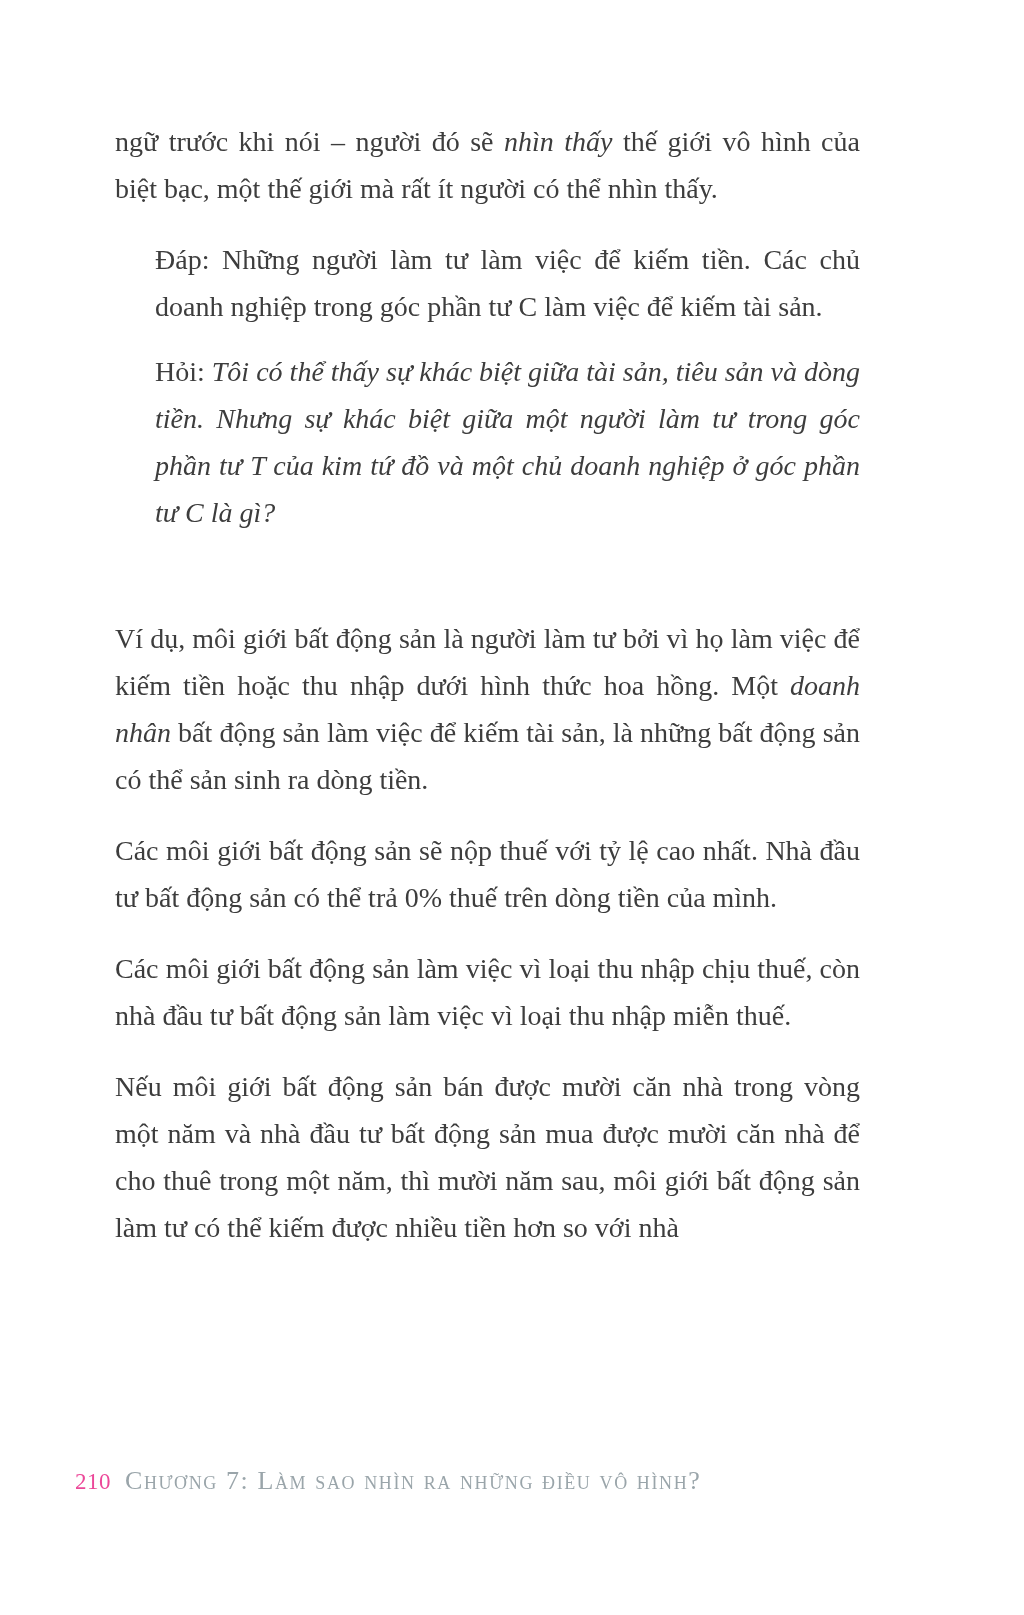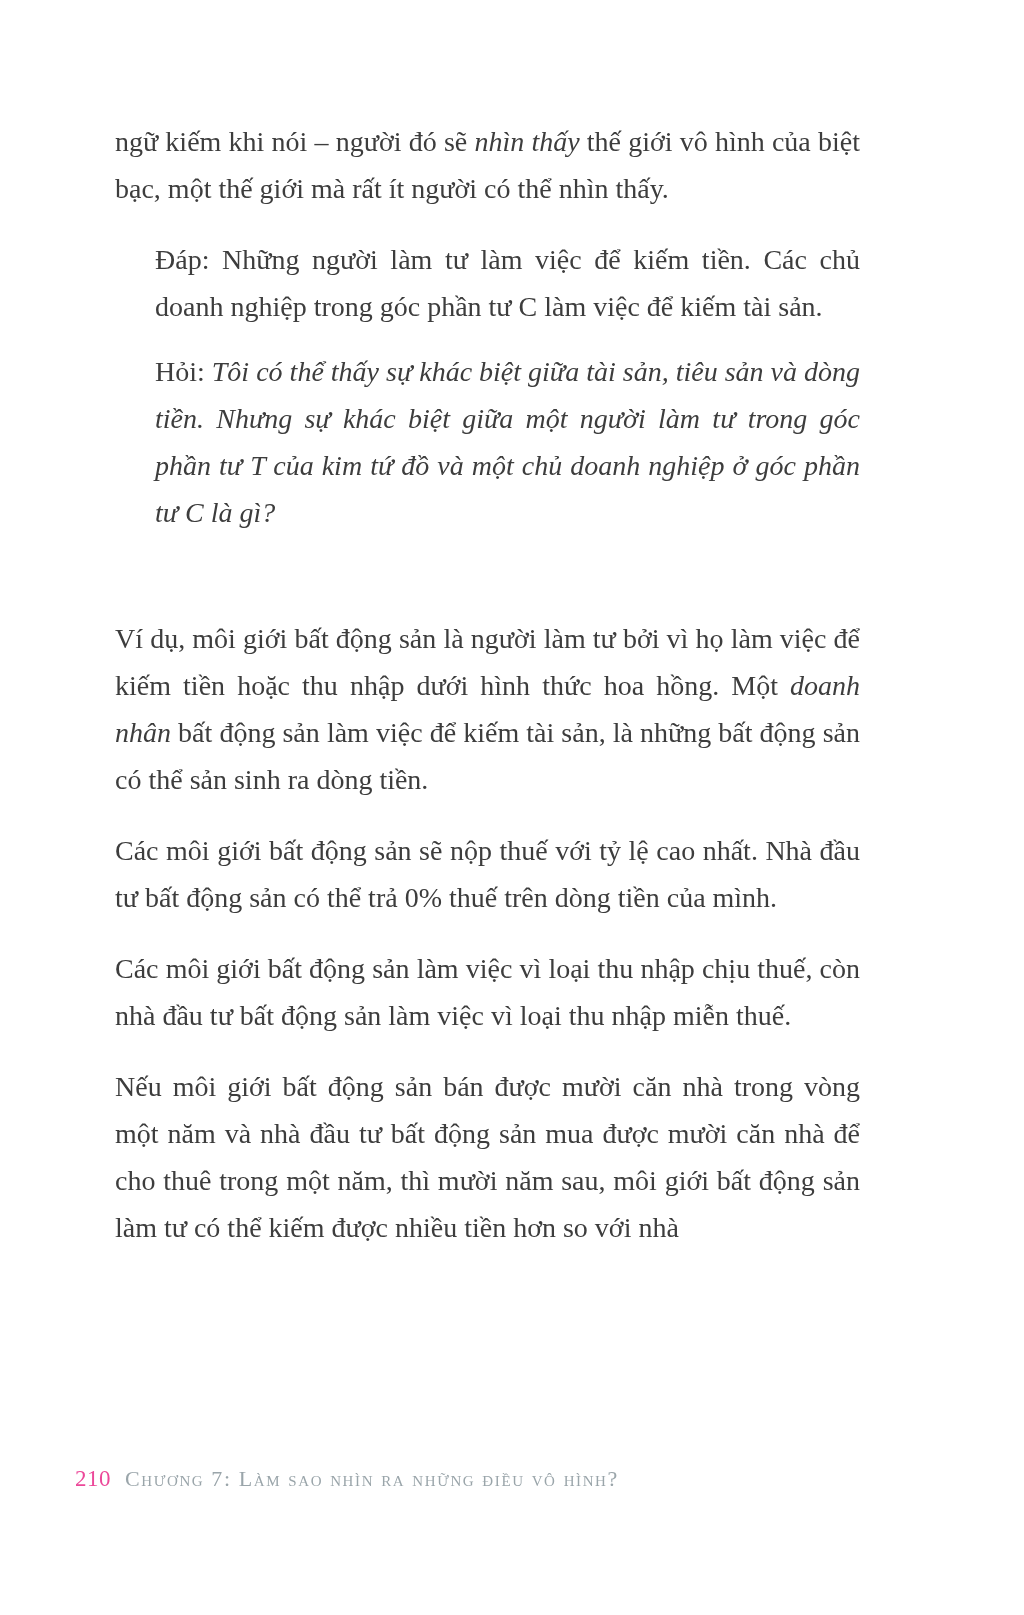"ngữ kiếm khi nói –" span { text: kiếm -> trước }
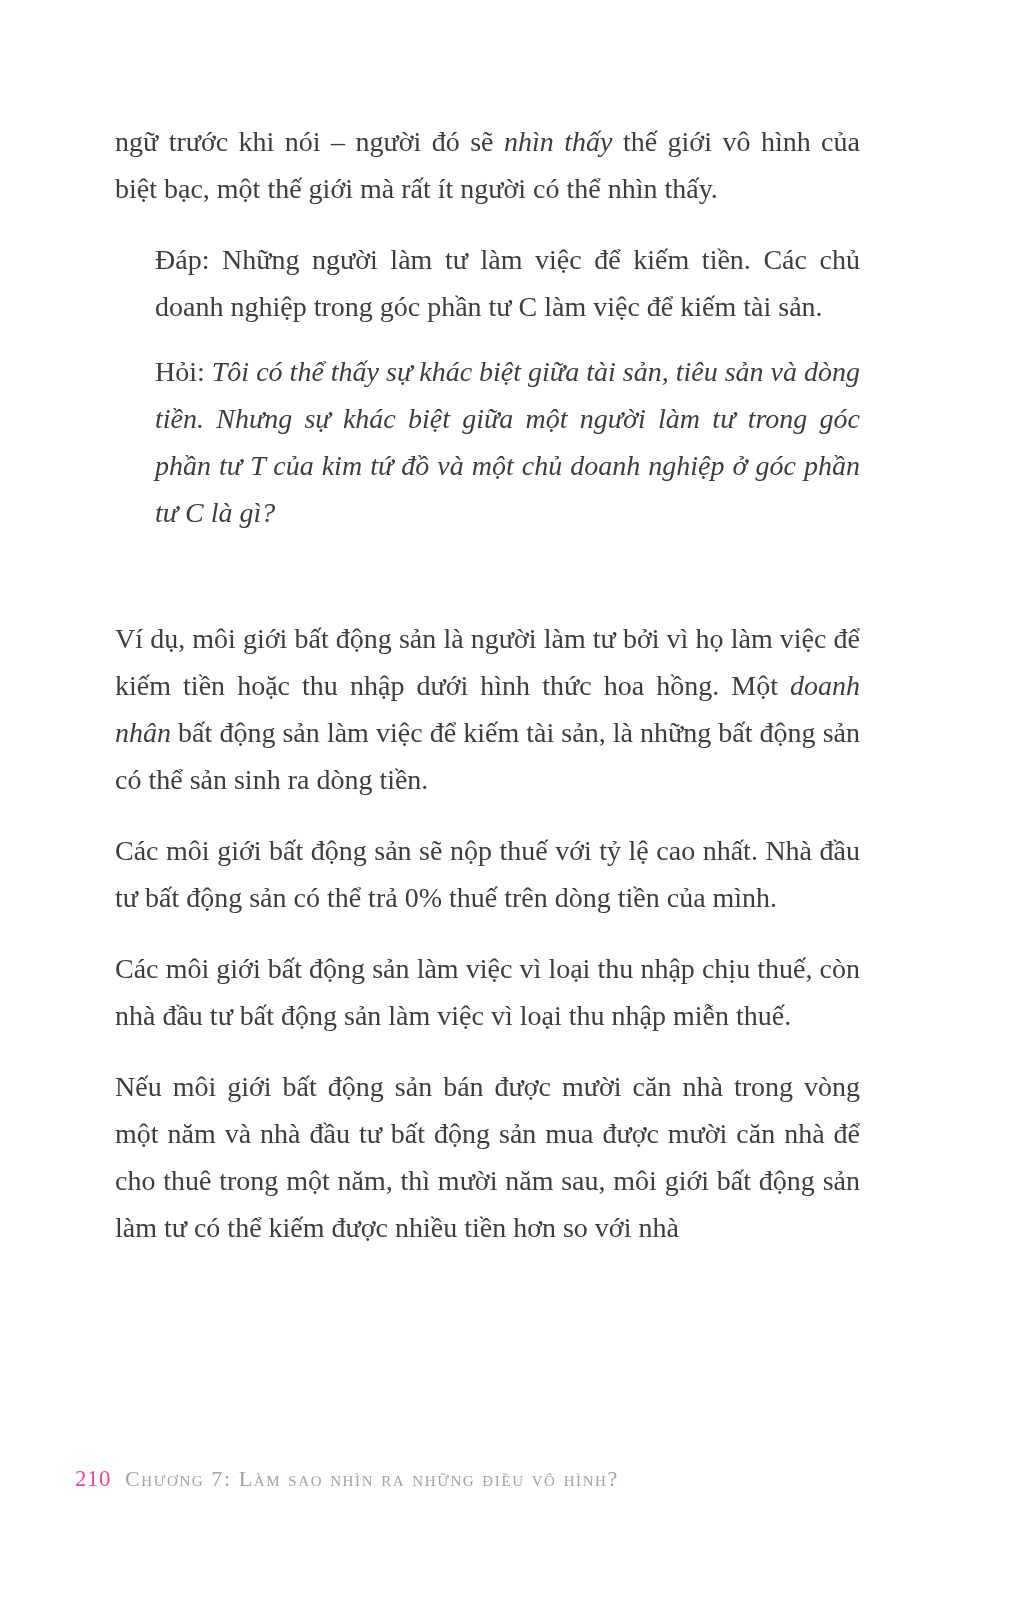"Chương 7: Làm sao nhìn" .footer .chapter-title { font-size: 22px -> 26px }
